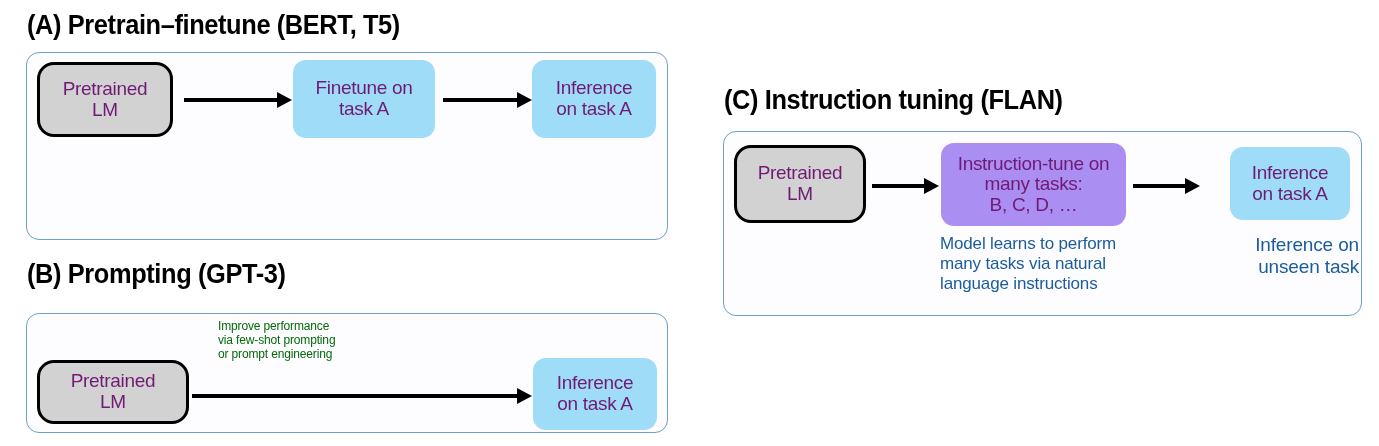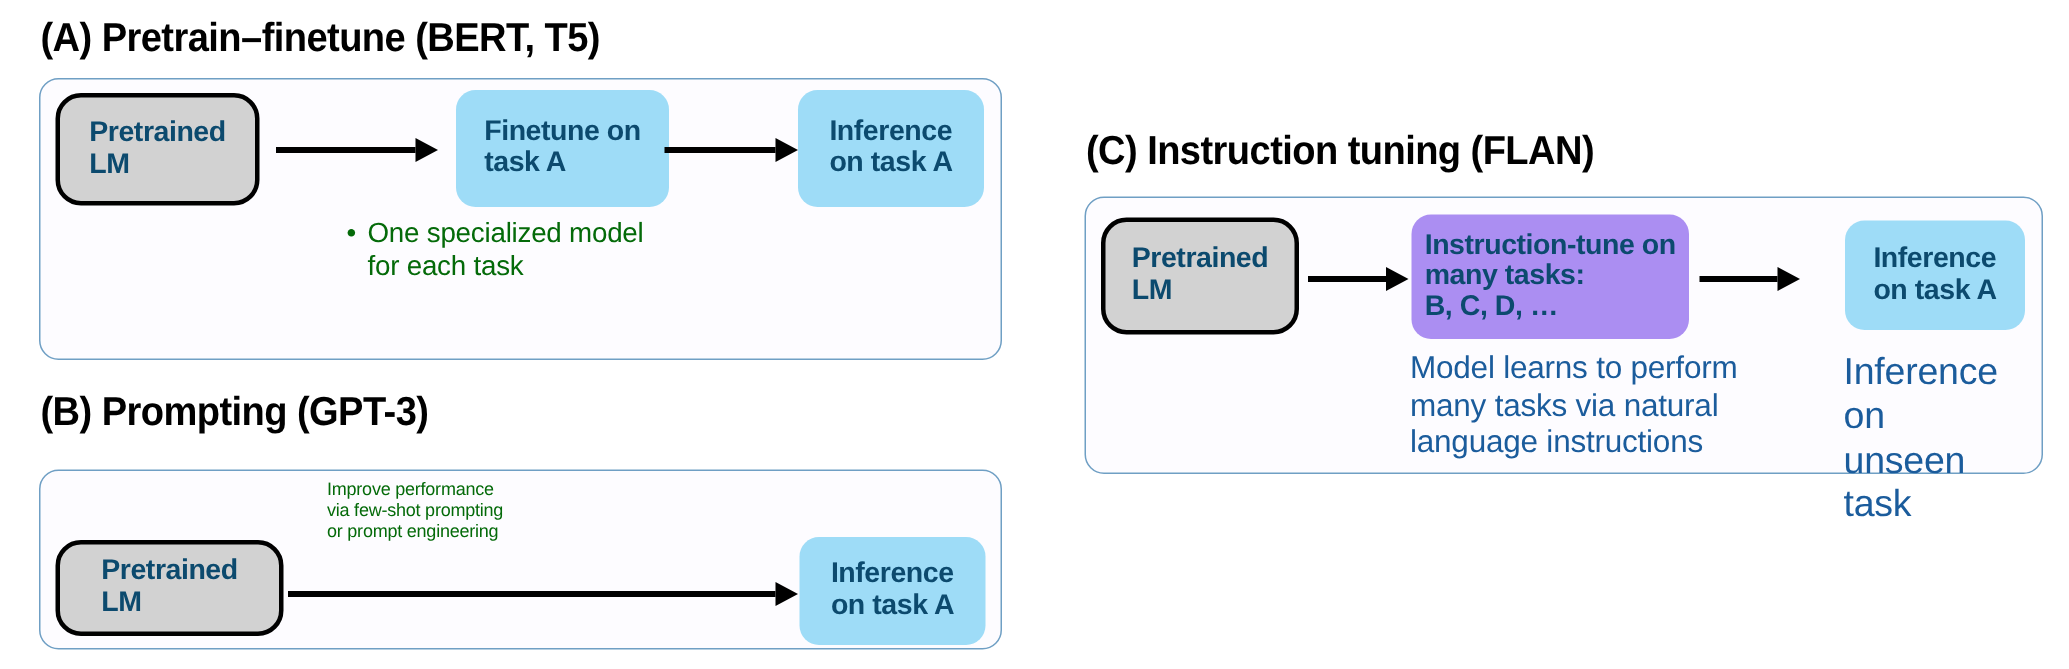"Pretrained" .node { color: #0c4a6e -> #701a75; font-weight: bold -> normal; text-align: none -> center }
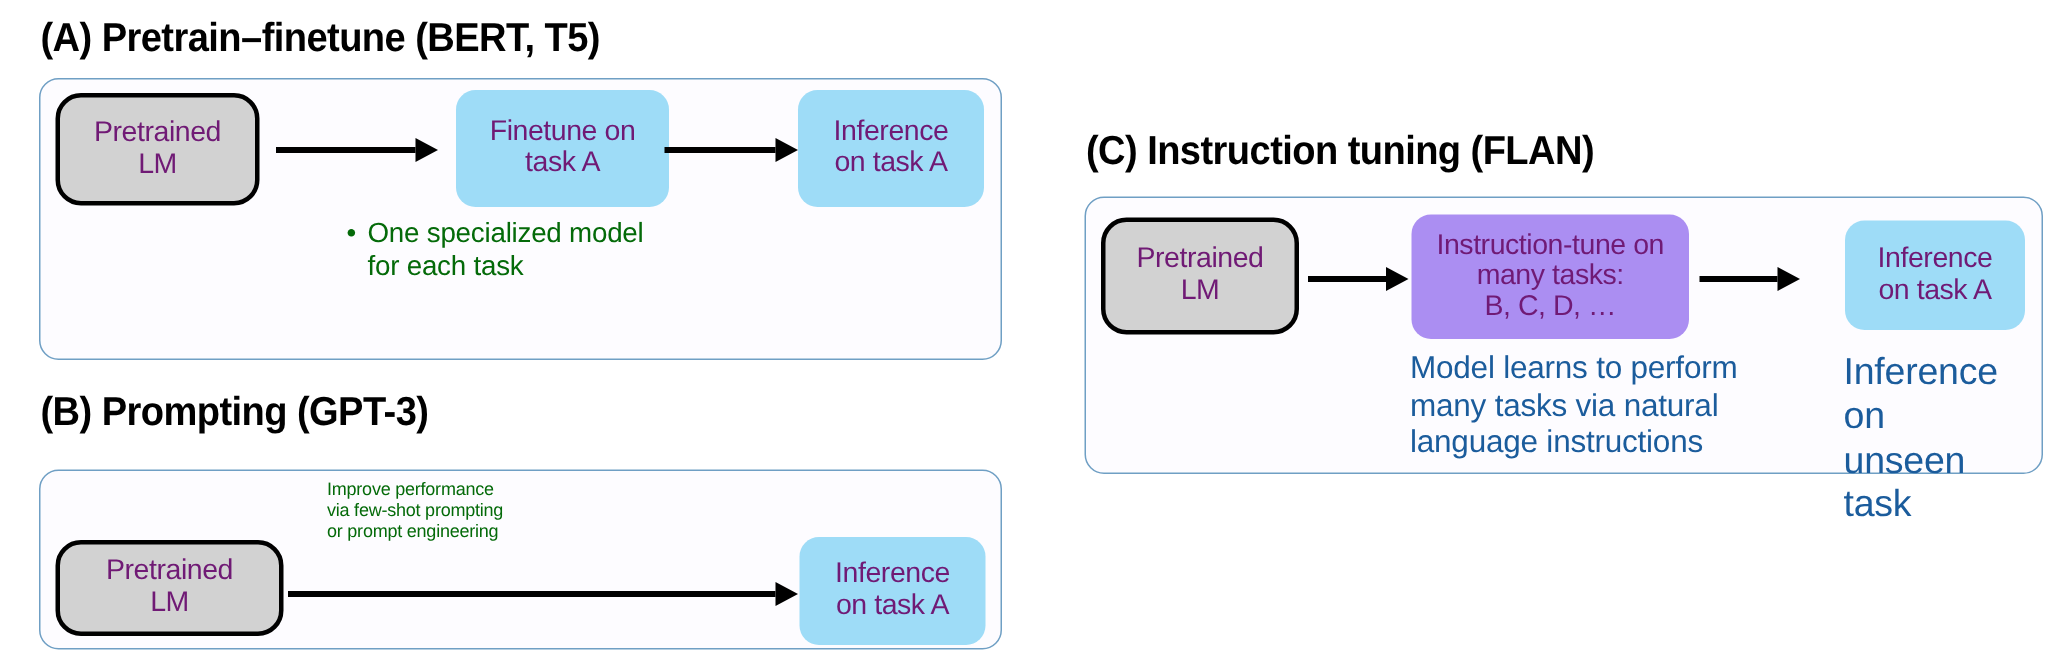"Finetune on" div.node { left: 304px -> 293px }
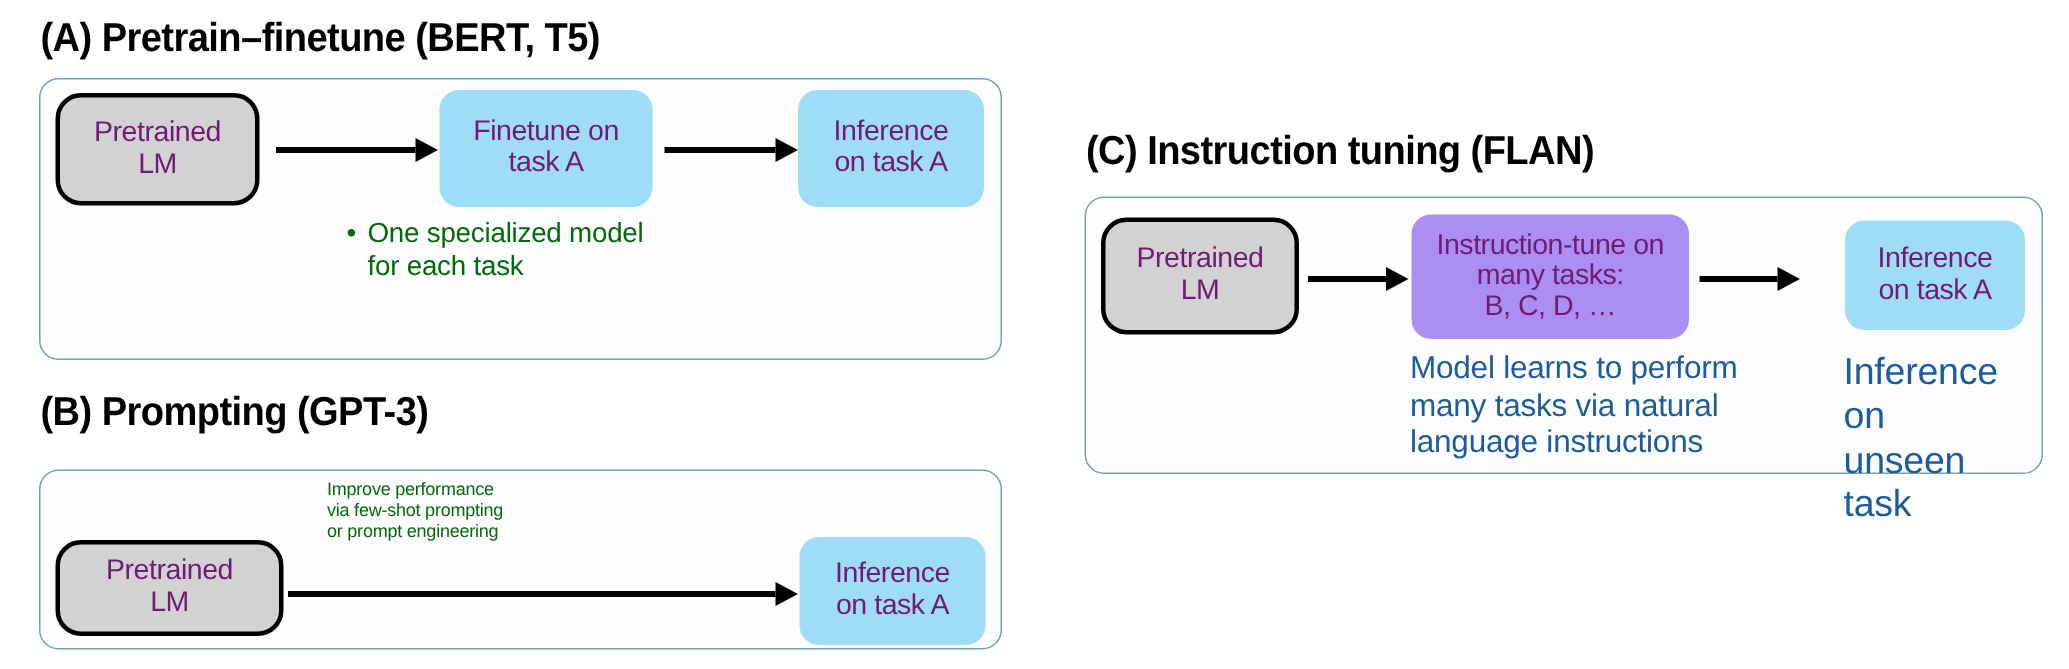"One specialized model" div.bullet-item { html: <div>One specialized model for each task</div> -> none }
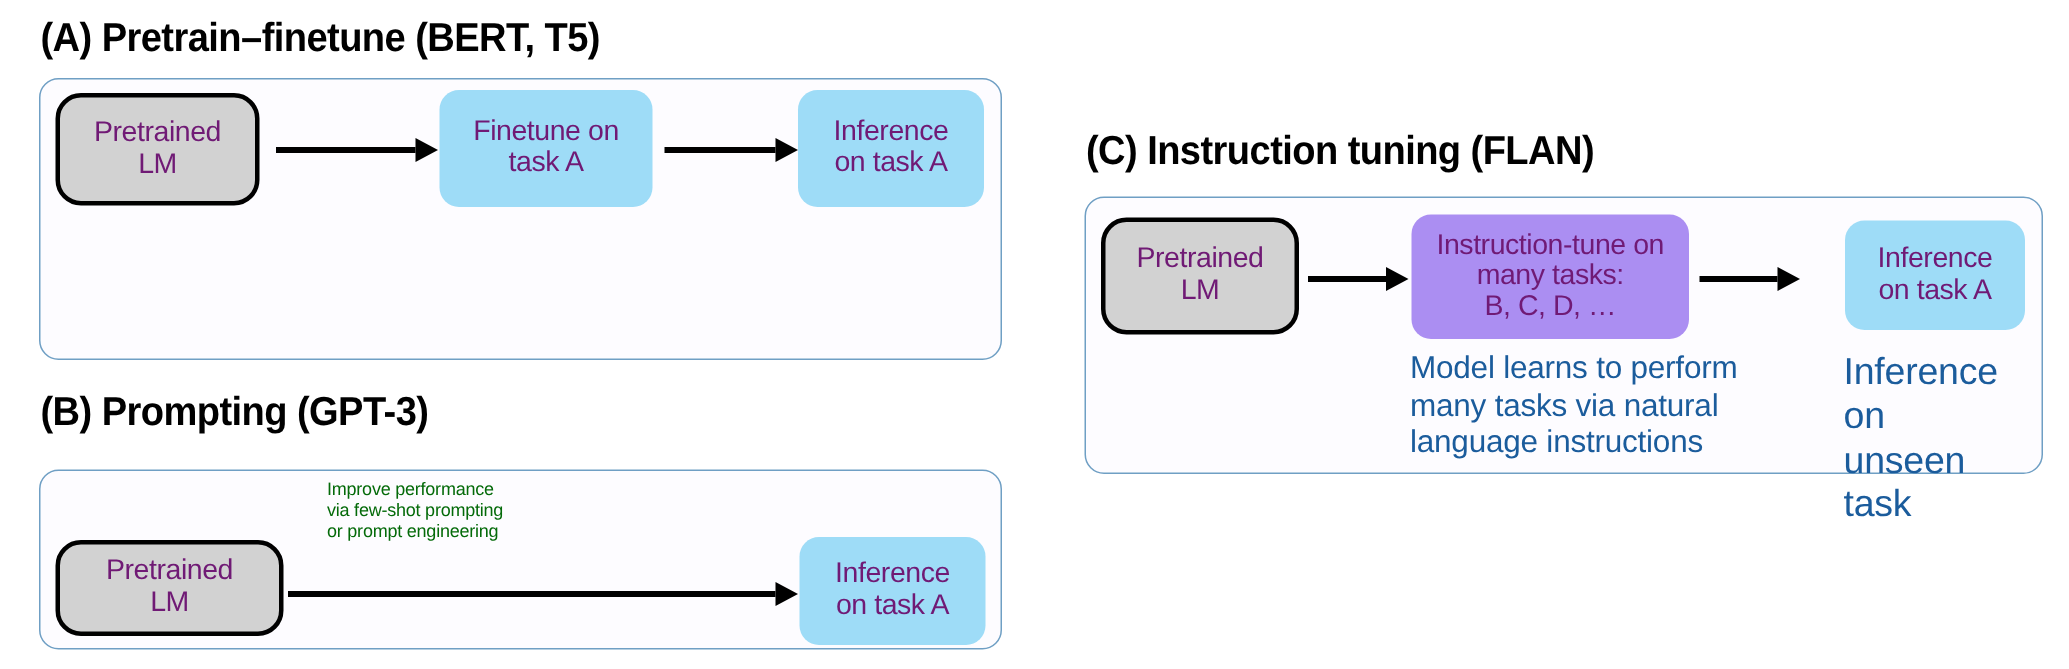"Model learns to perform" div.ann { font-size: 21px -> 17px }
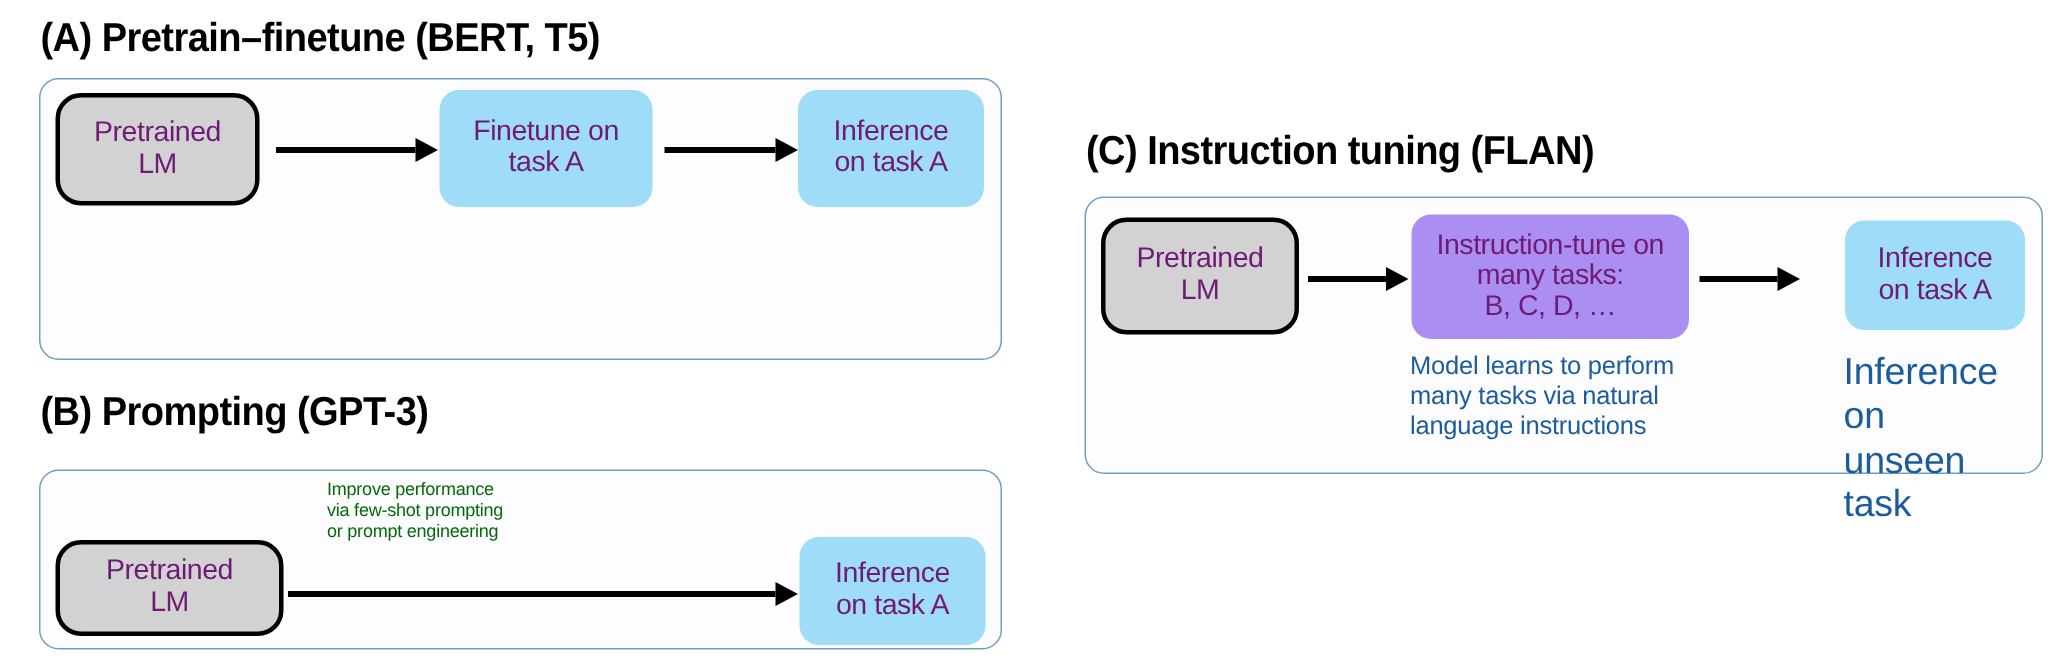"Inference on" div.ann { font-size: 25px -> 19px; text-align: none -> right }
